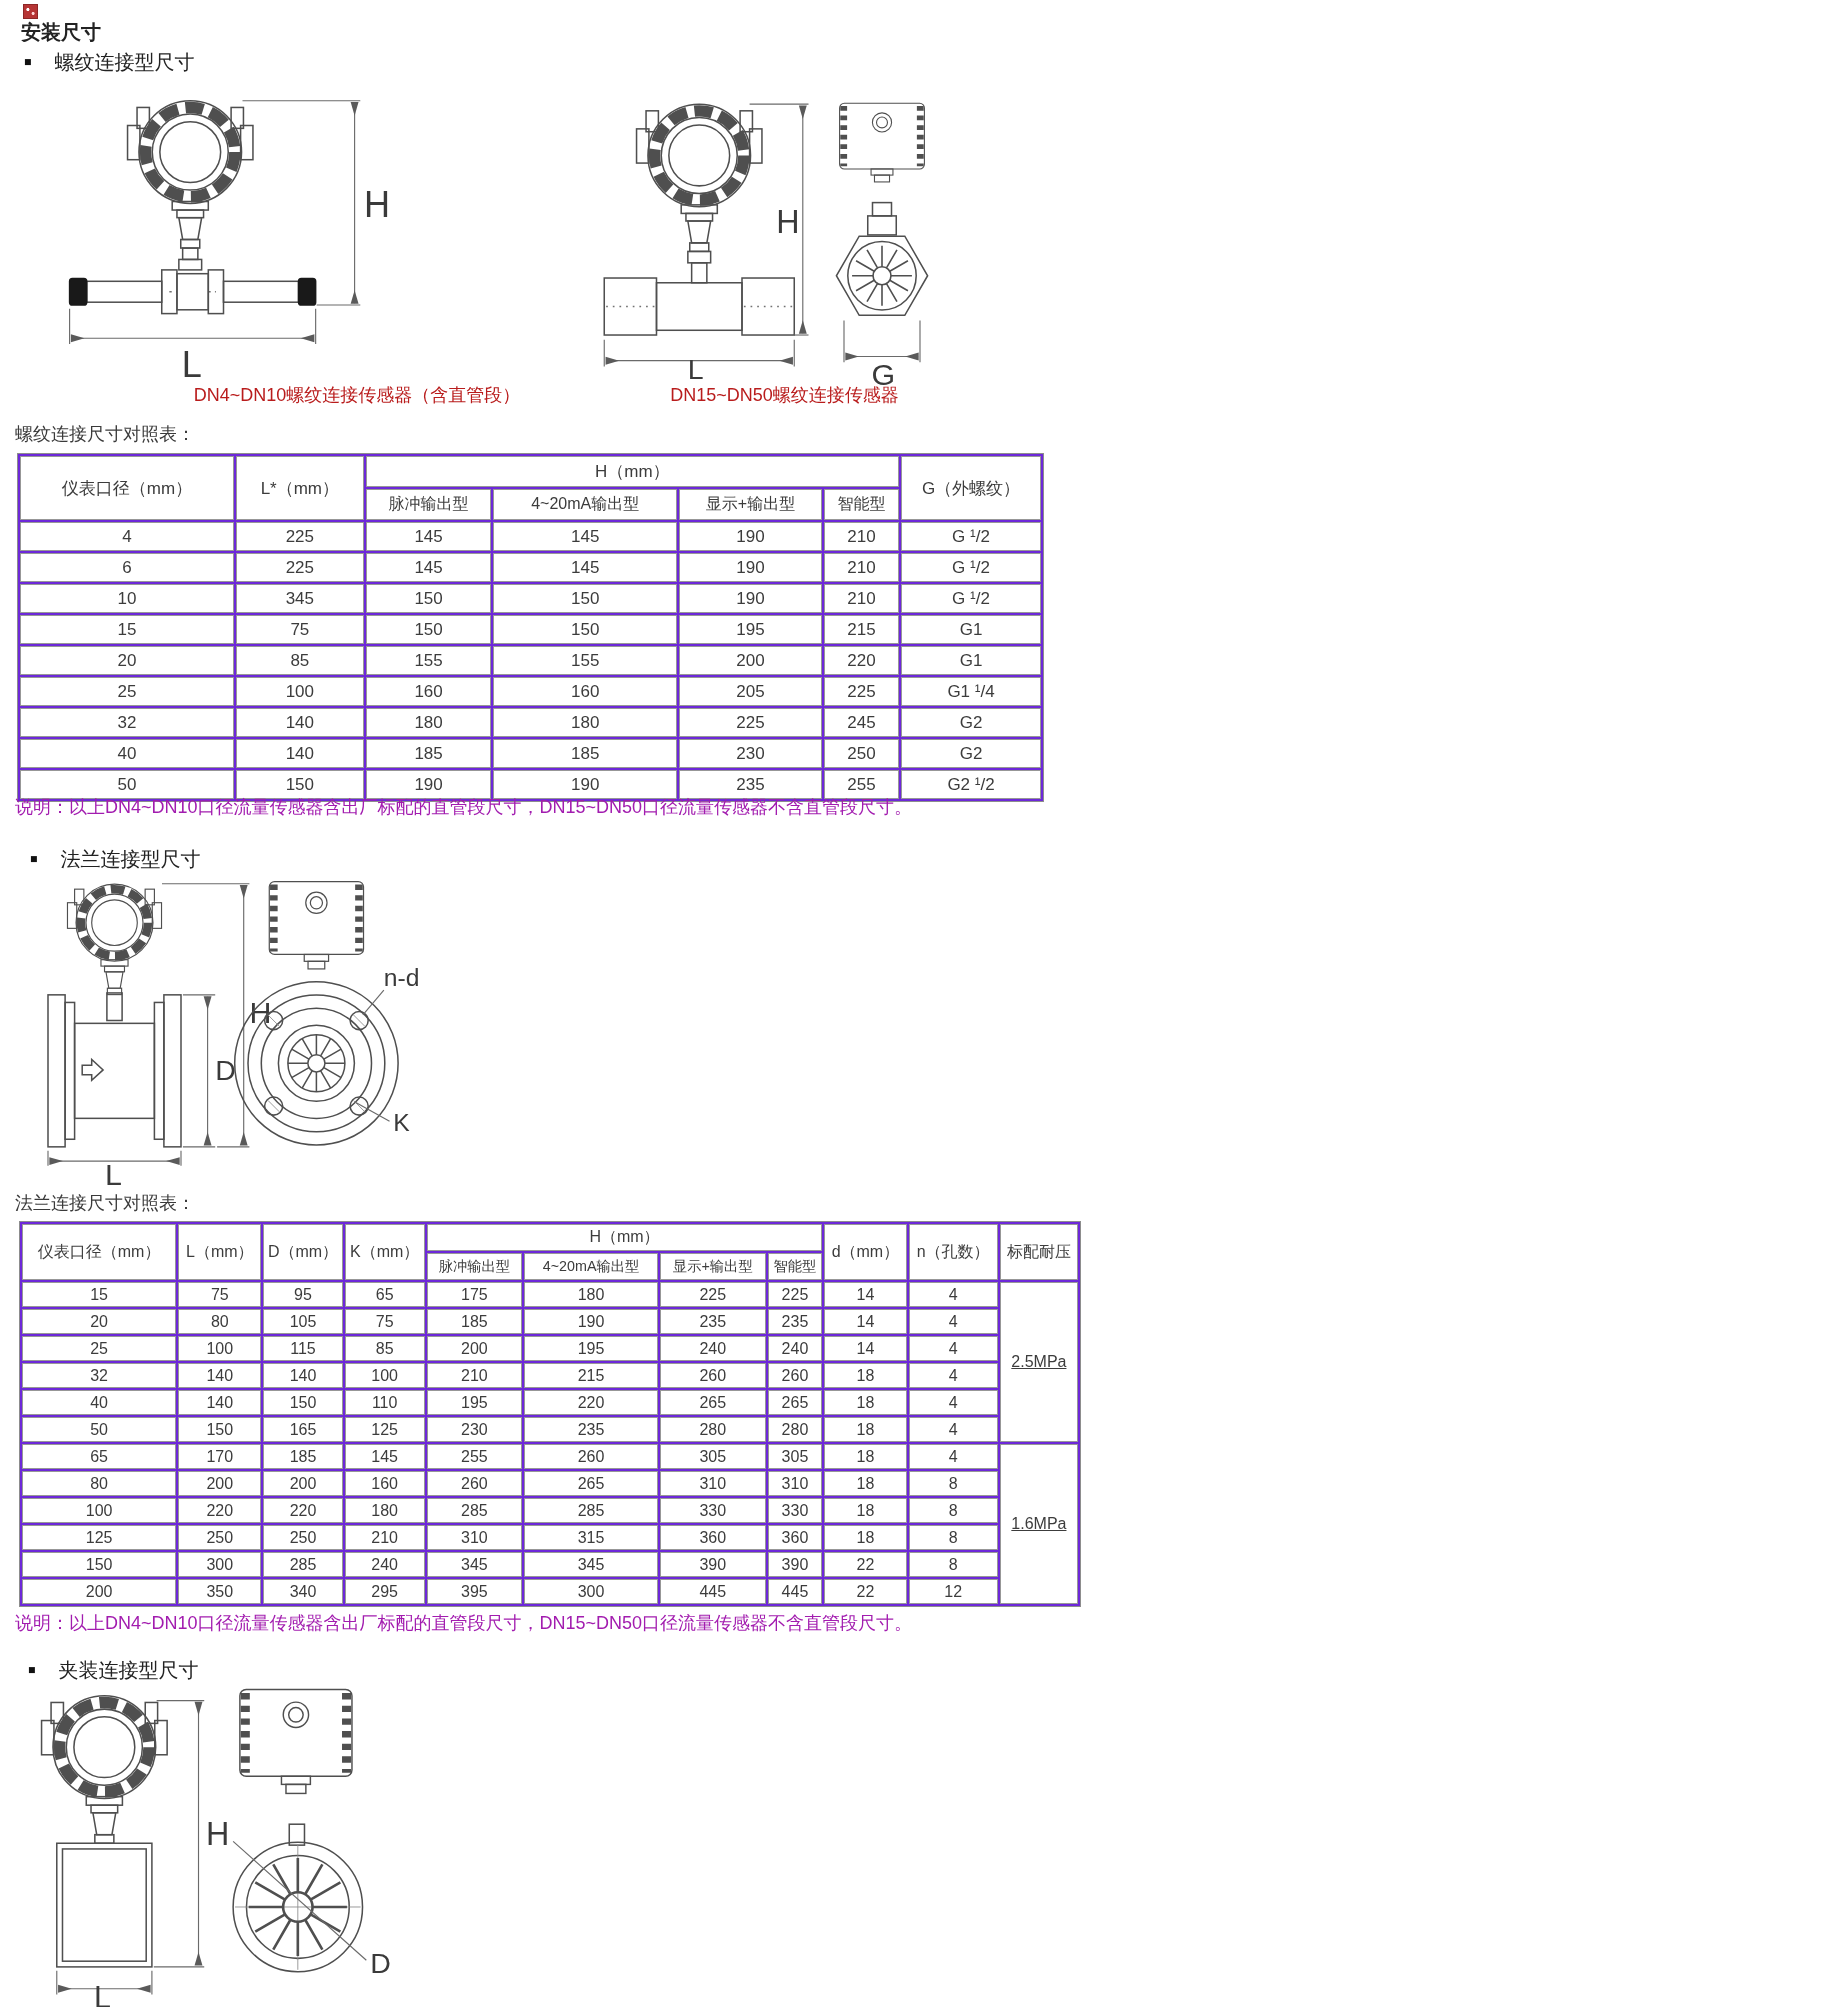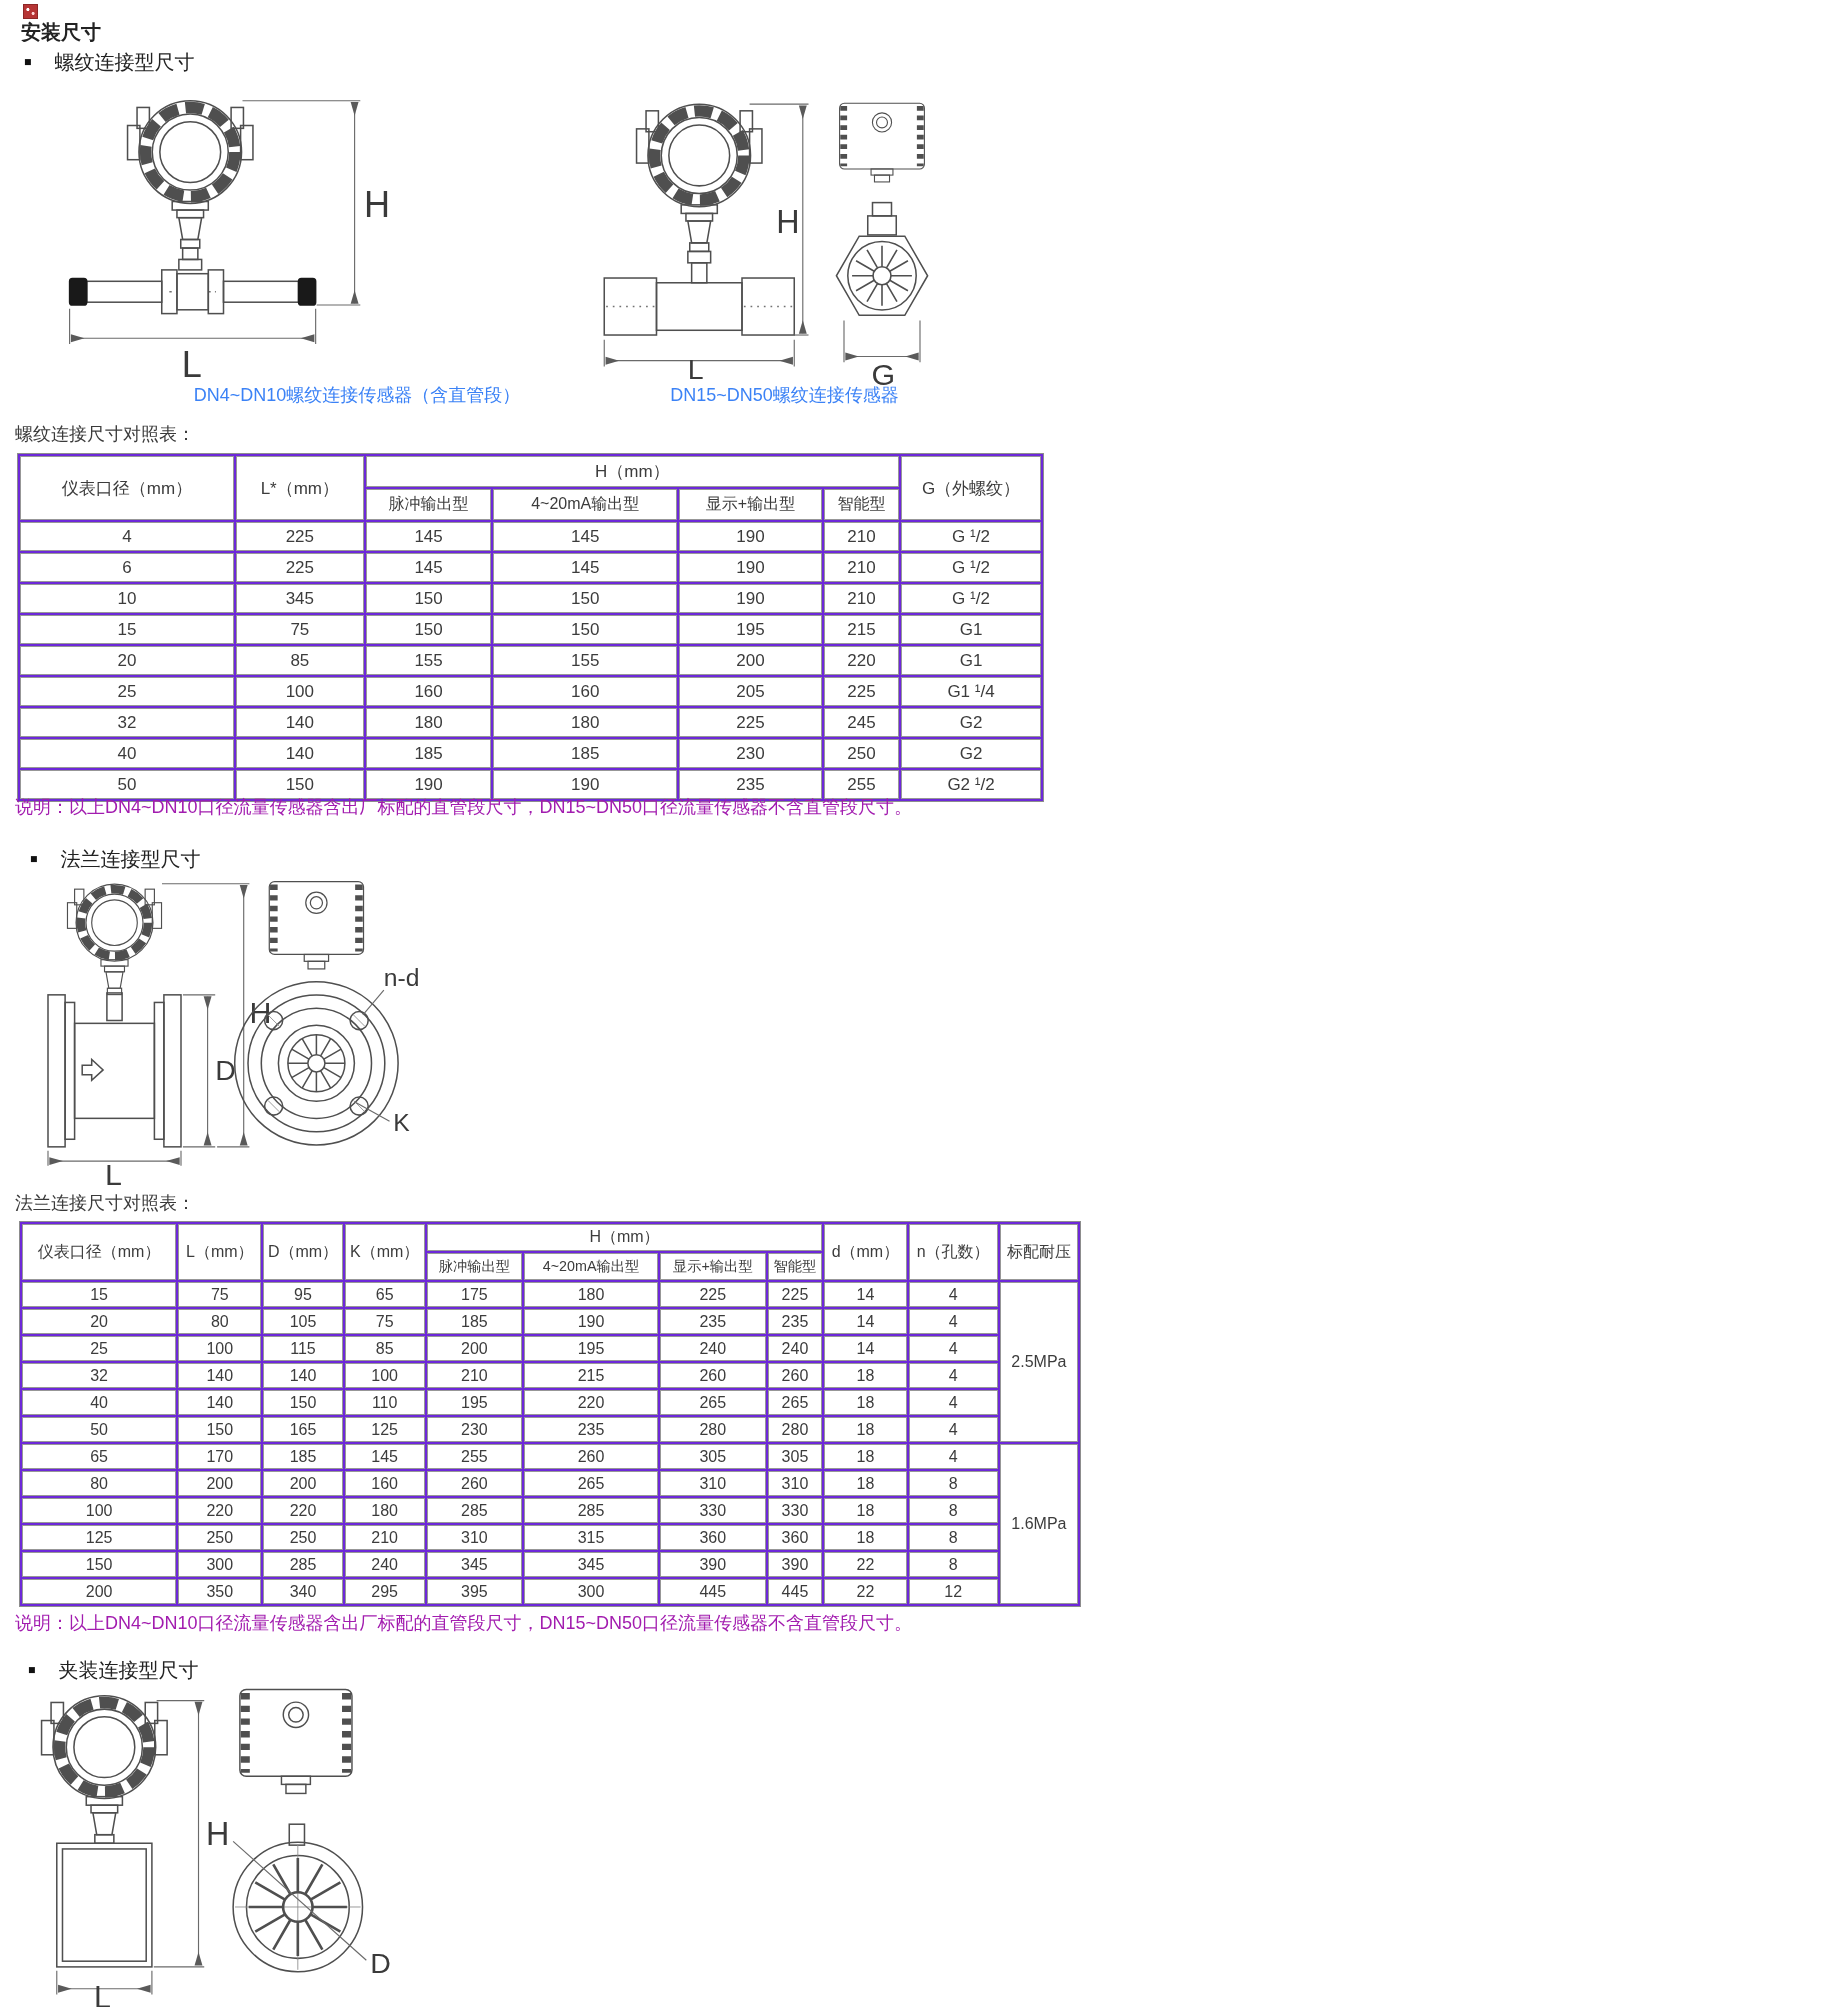"DN4~DN10螺纹连接传感器（含直管段）" .caption { color: #3b82f6 -> #b91c1c }
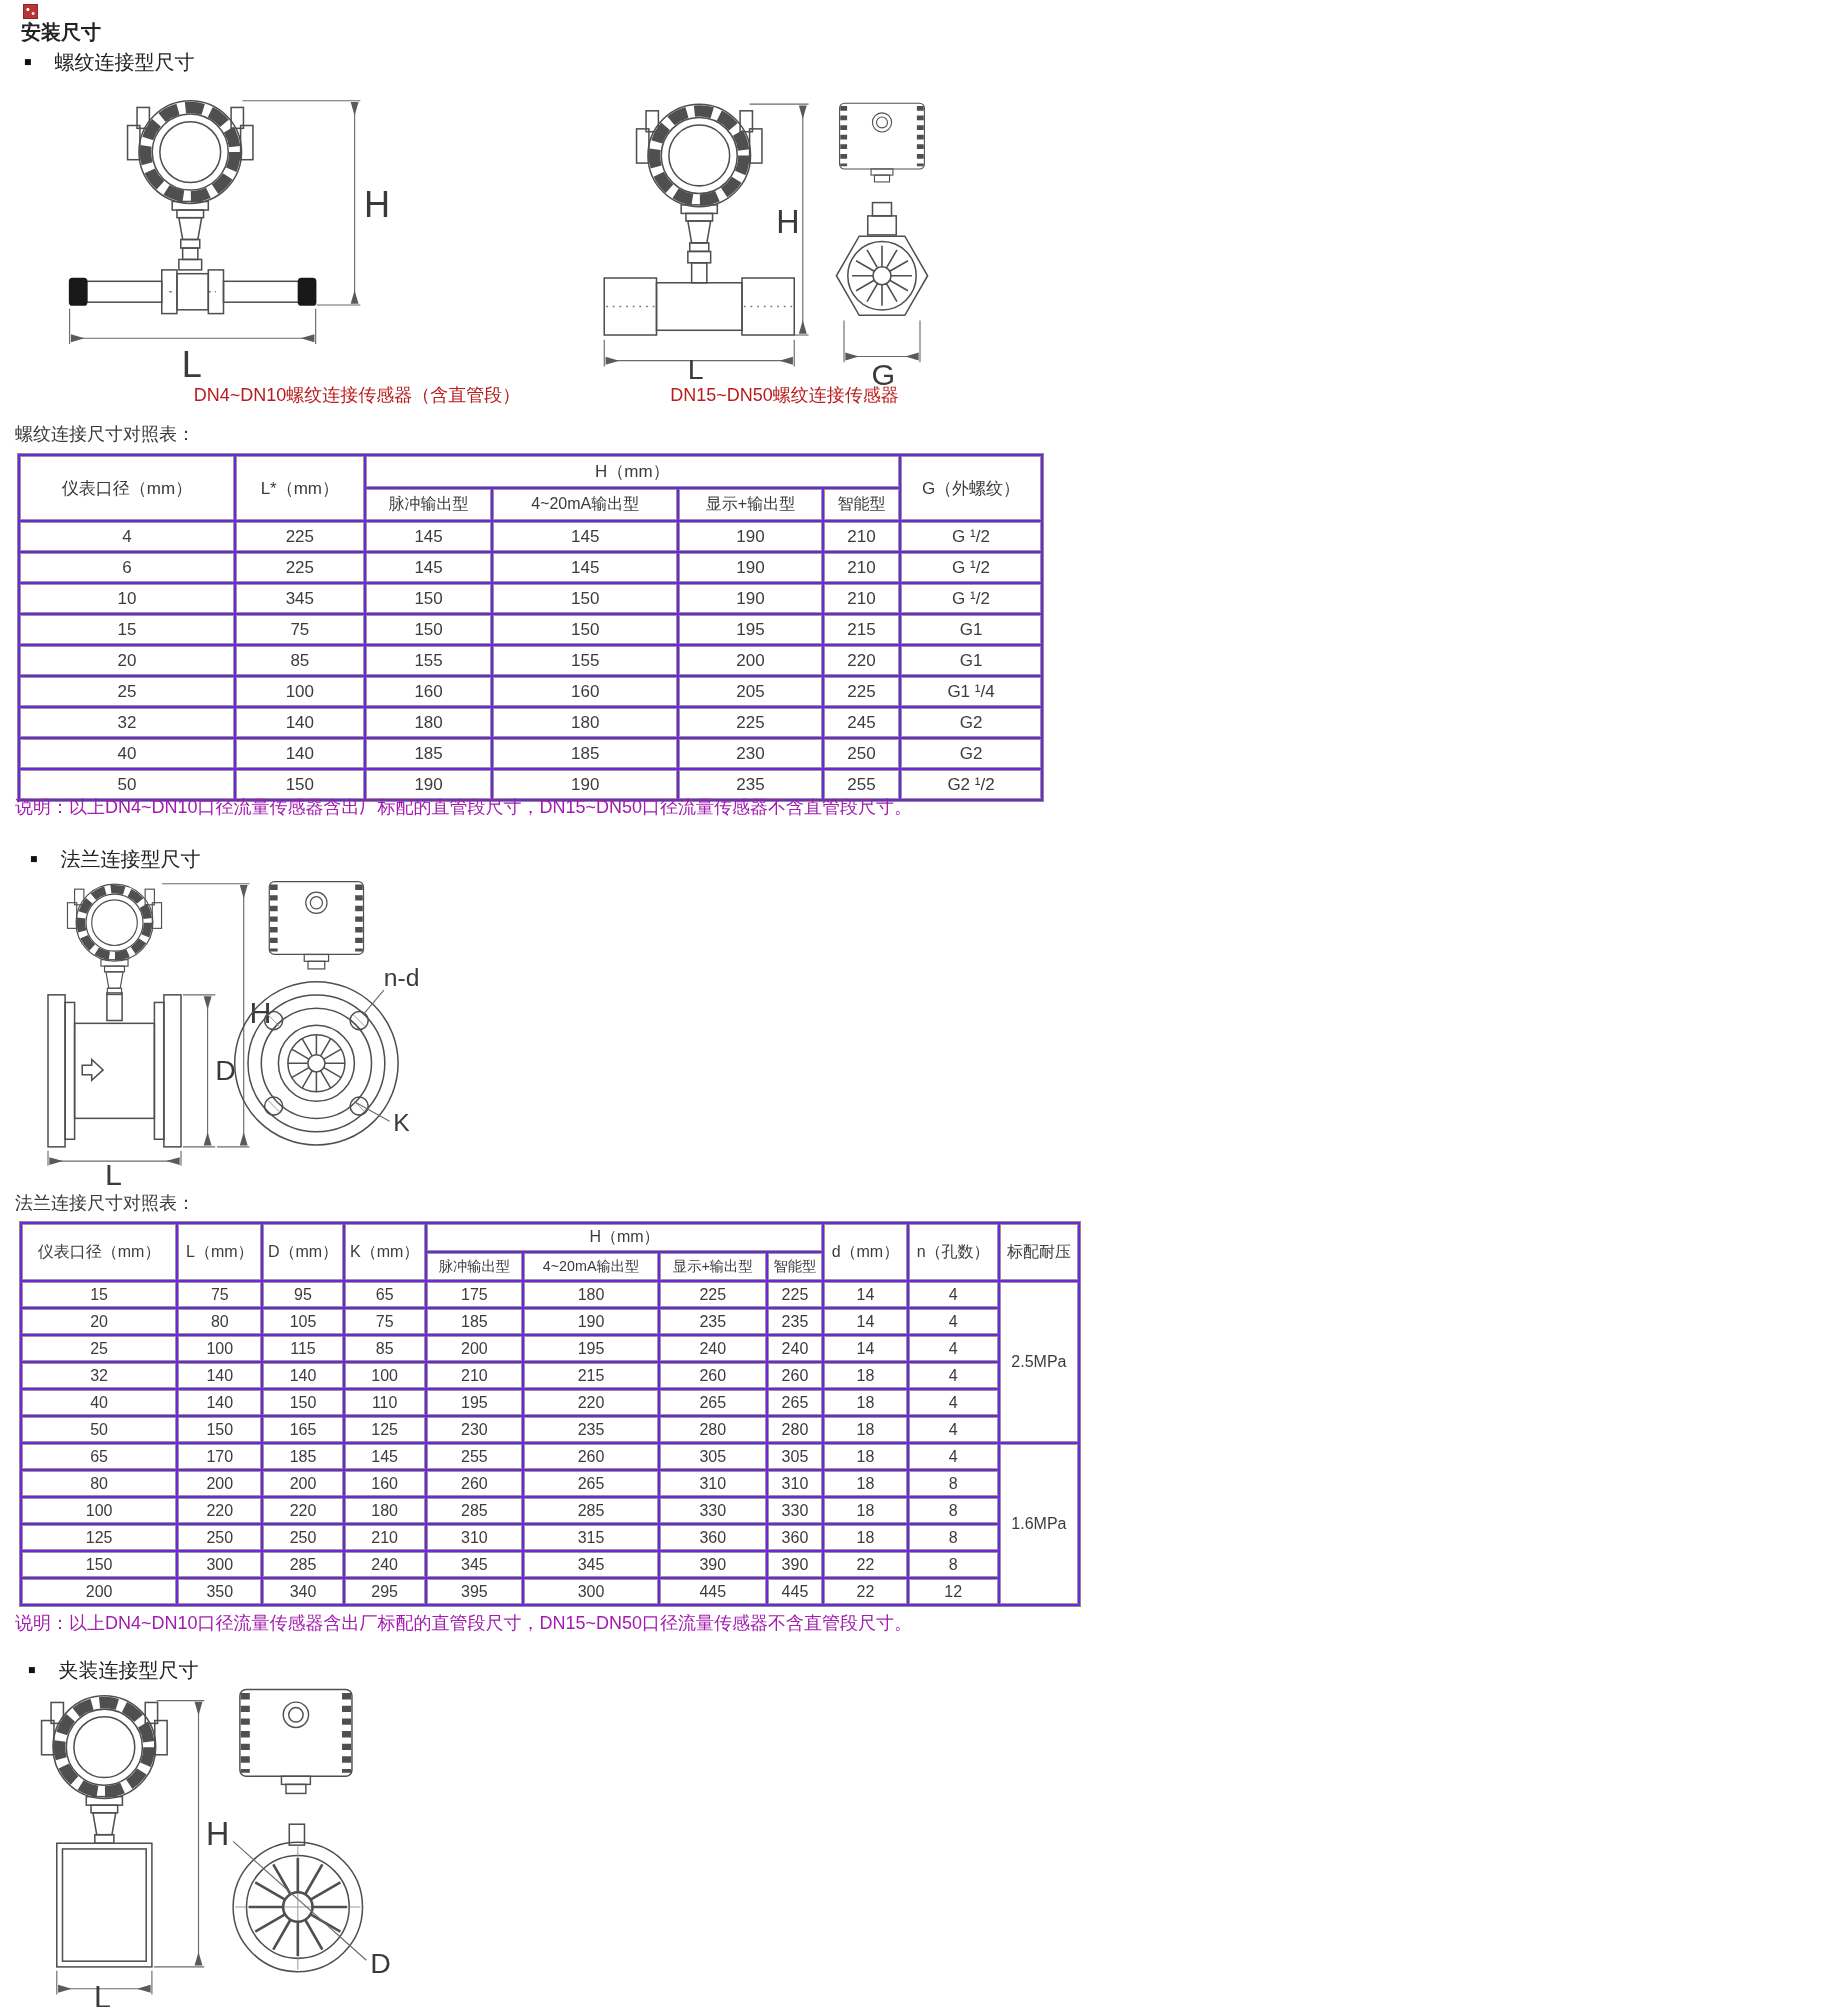"2.5MPa" td.pressure { text-decoration: none -> underline }
